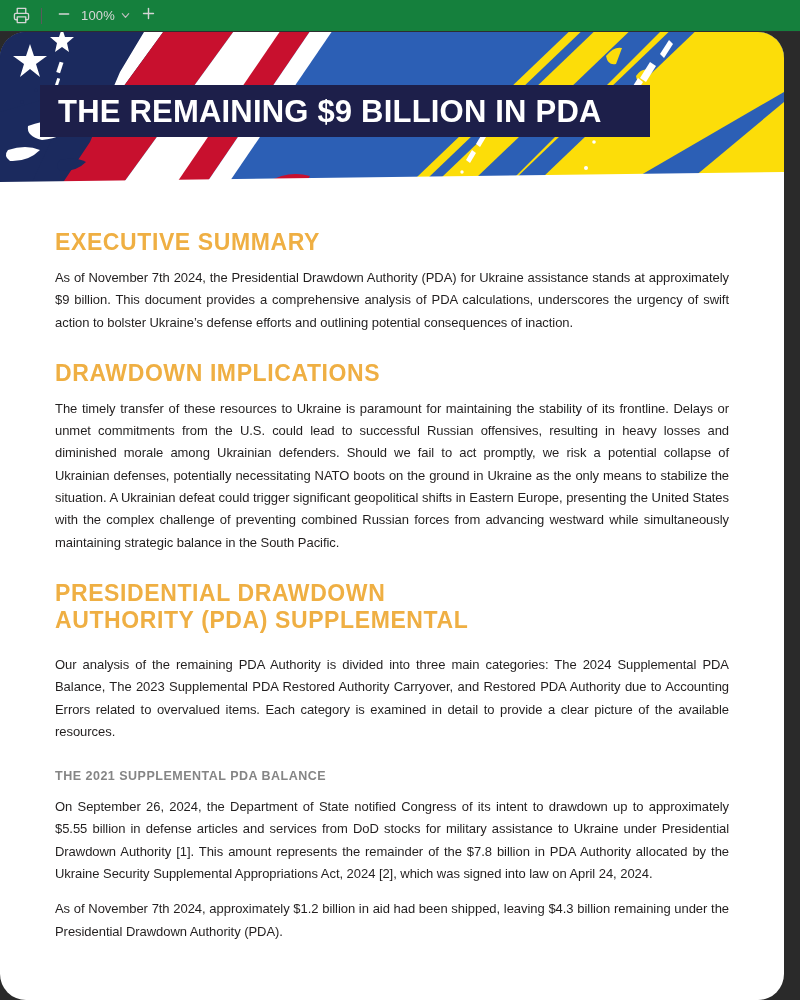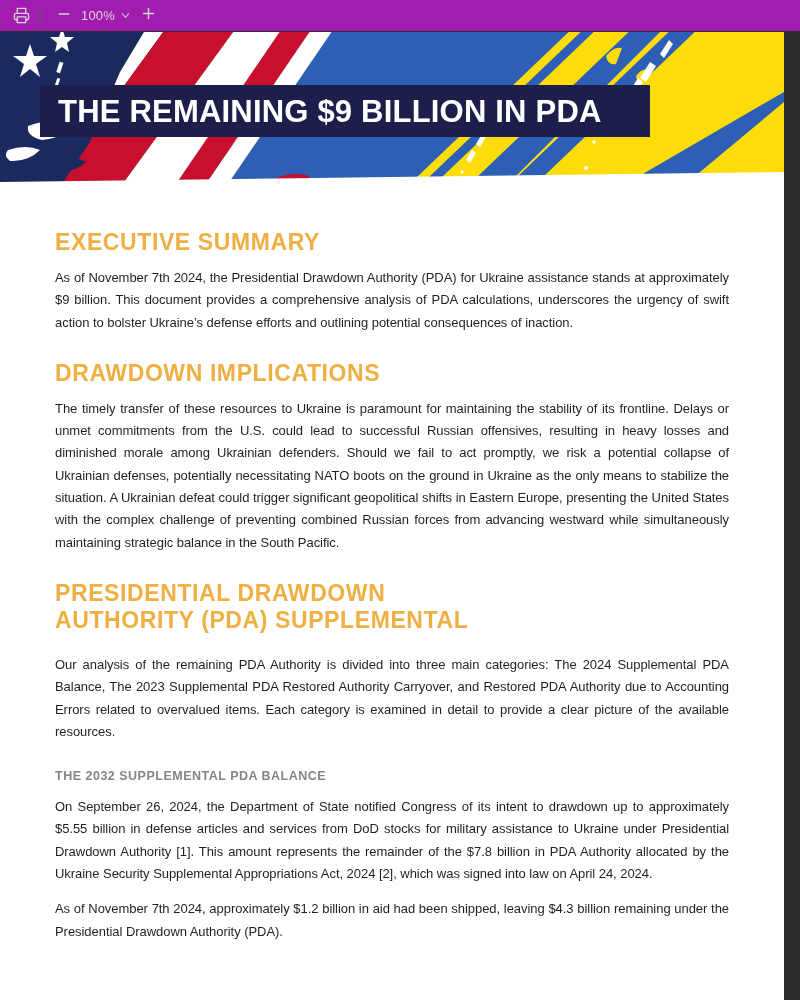"100%" #viewer-toolbar { background: #a21caf -> #15803d }
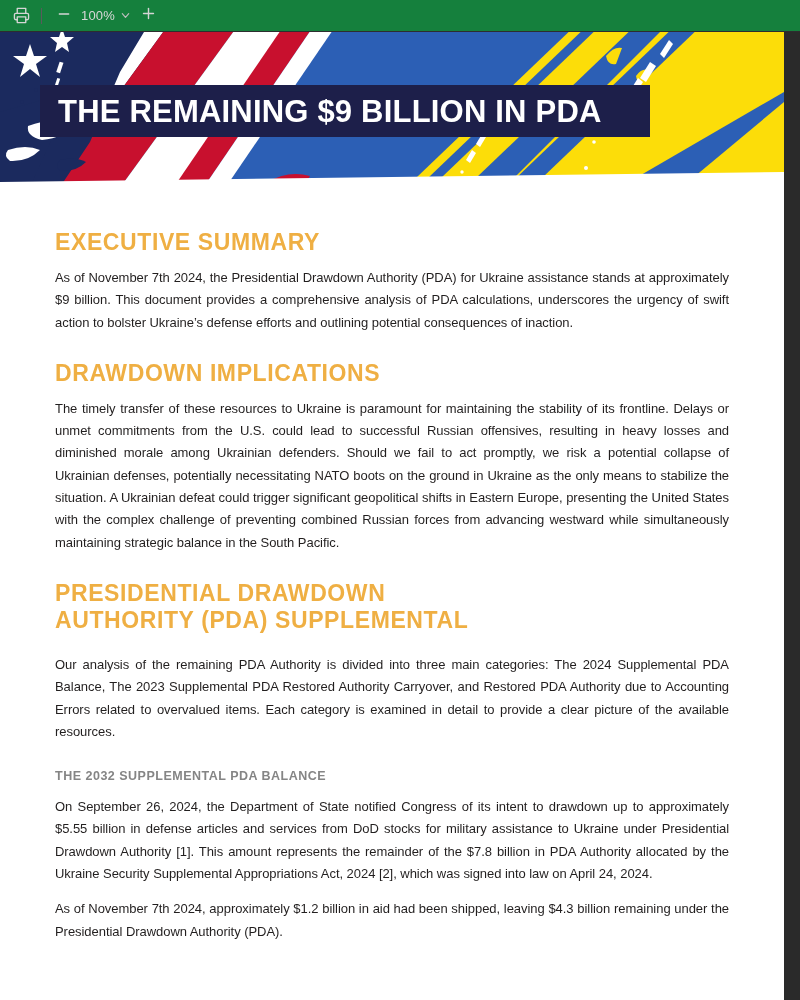"THE REMAINING $9 BILLION IN" #document-page { border-radius: none -> 26px }
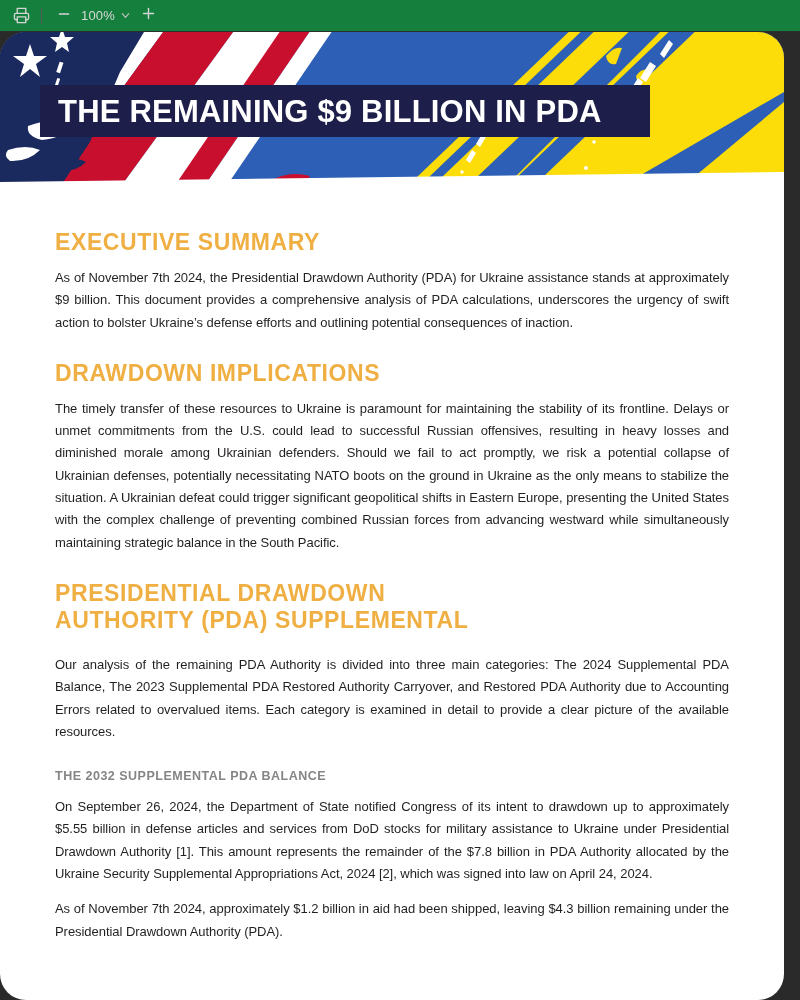"THE 2032 SUPPLEMENTAL PDA BALANCE" h3.sub-heading { text: 2032 -> 2021 }
